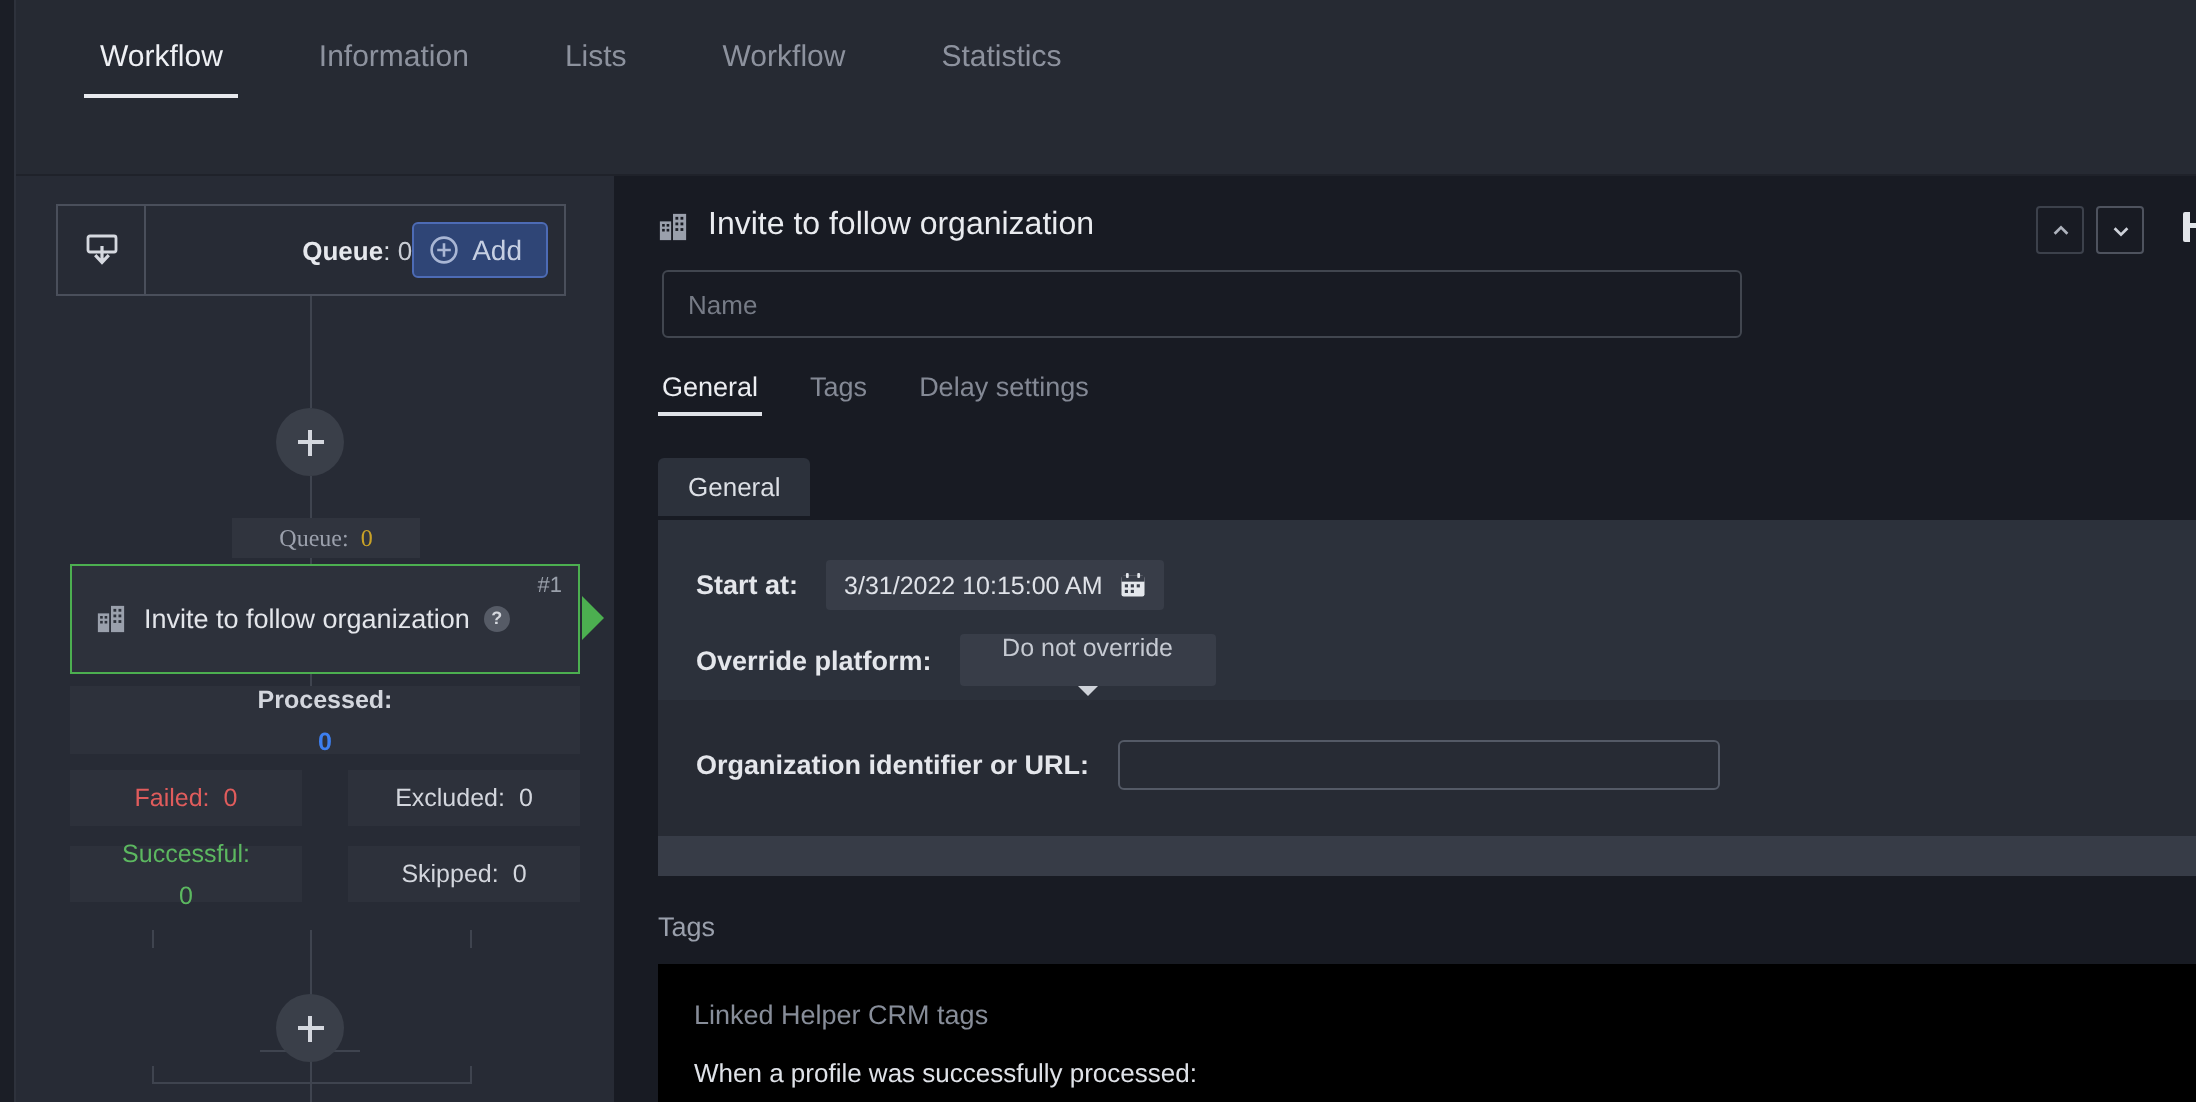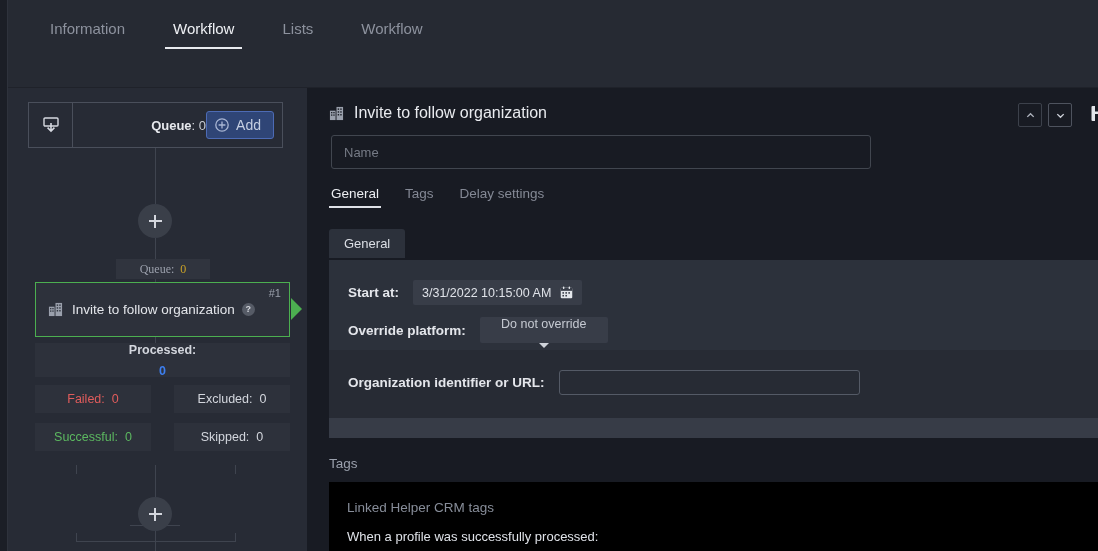"Information" div.tab { order: before "Workflow" -> after "Workflow" }
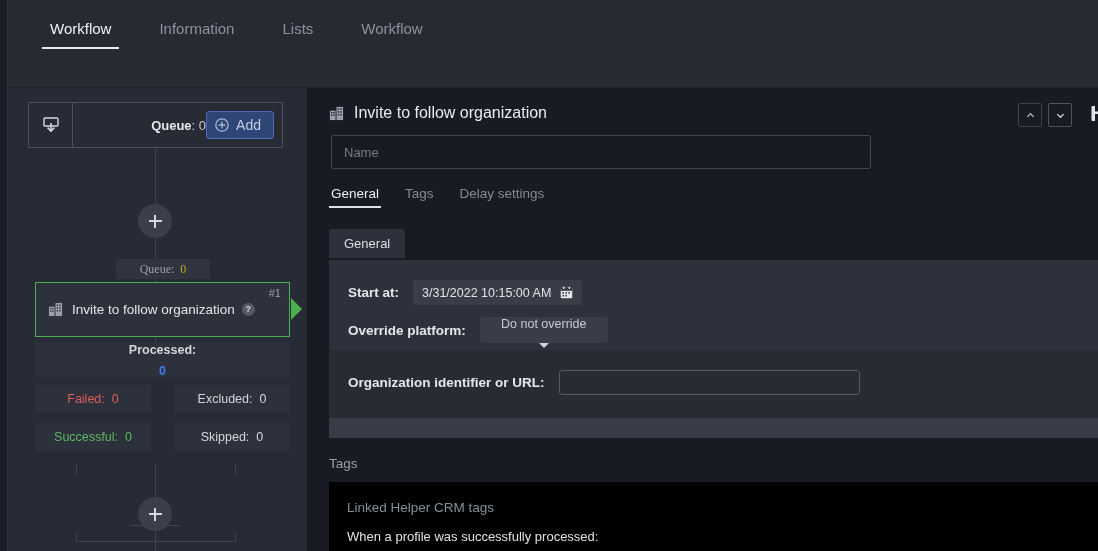"Statistics" div.tab { html: none -> <div>Statistics</div> }
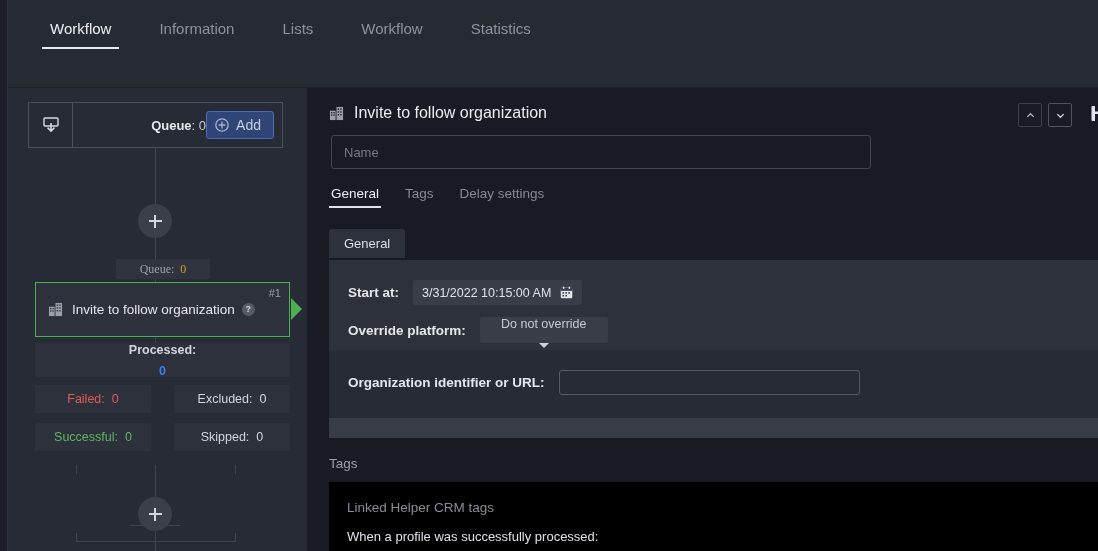"Successful:" .stat.successful { flex-direction: none -> column }
